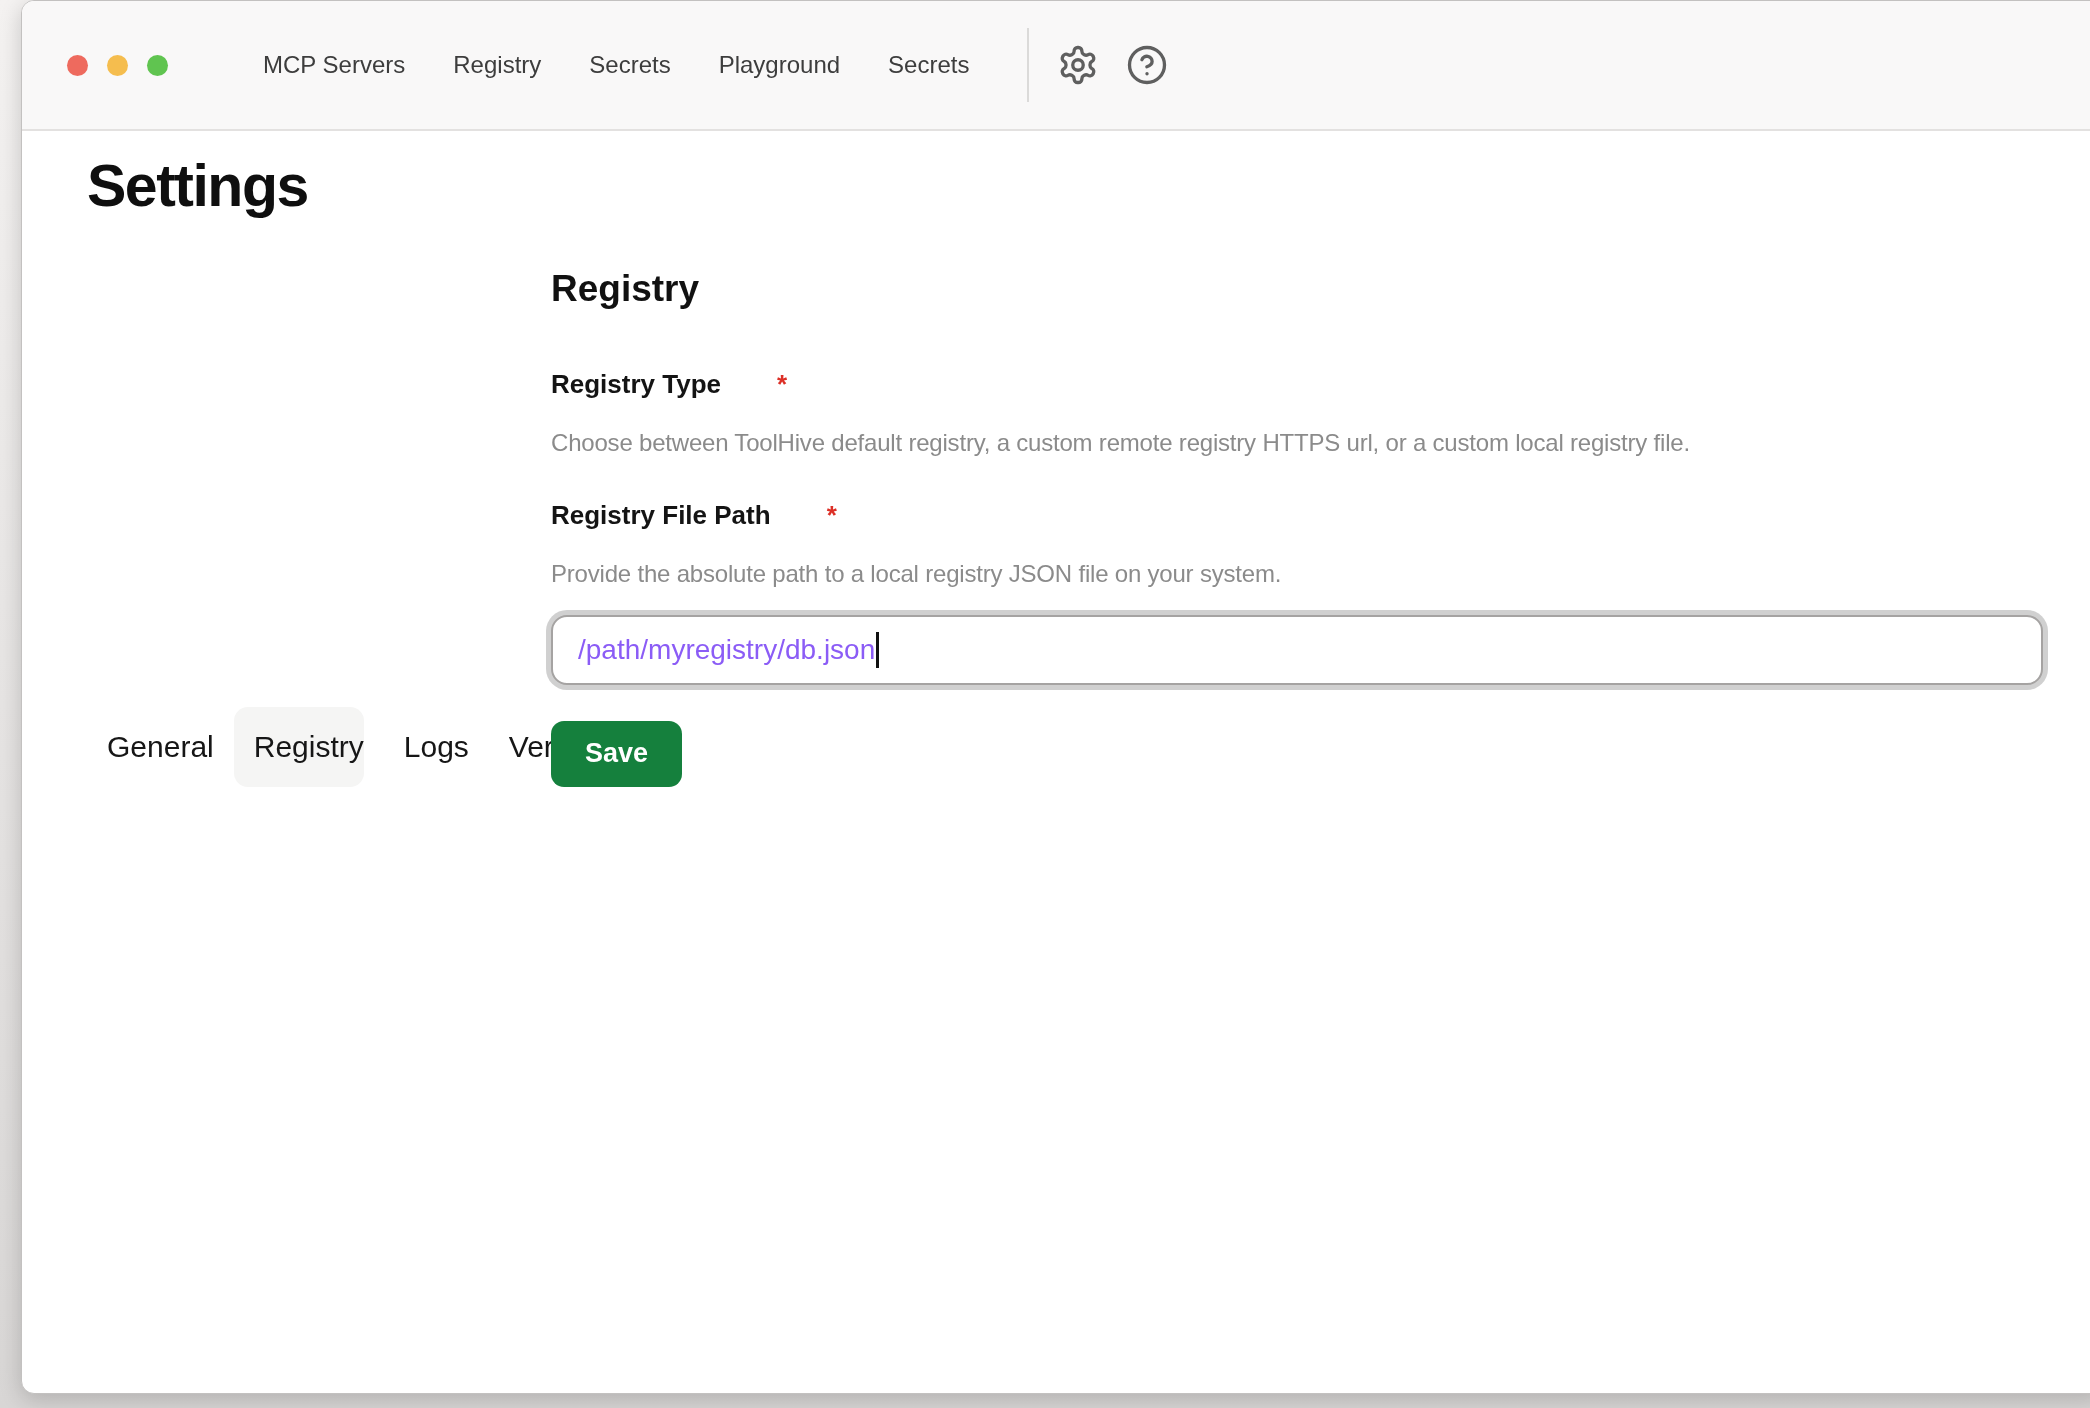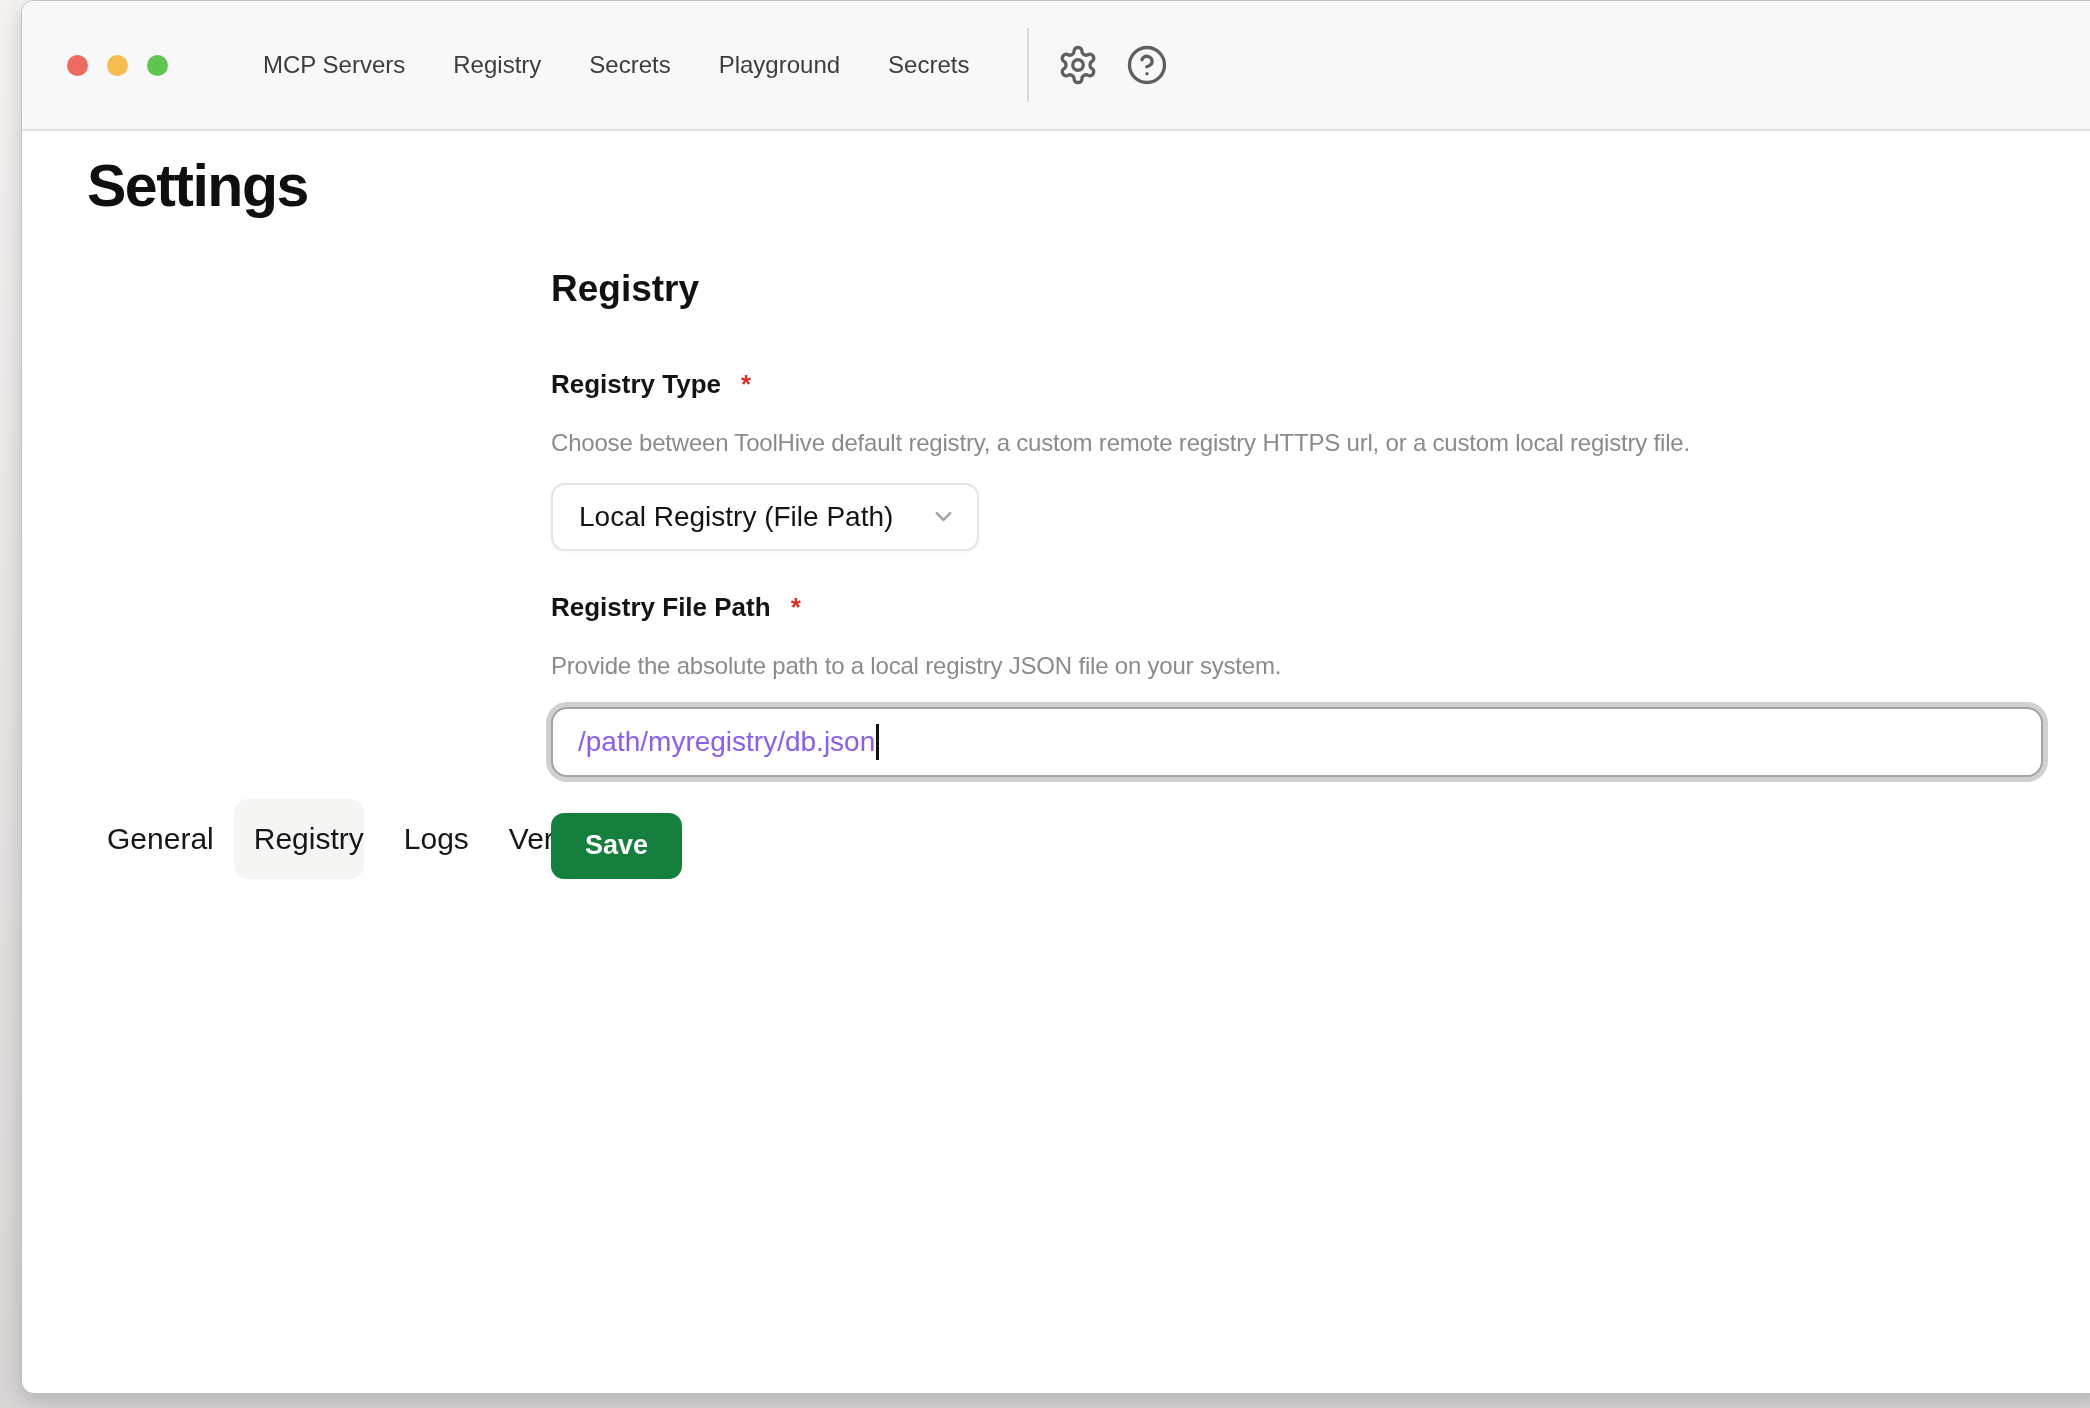"Registry Type" .label-row { gap: none -> 36px }
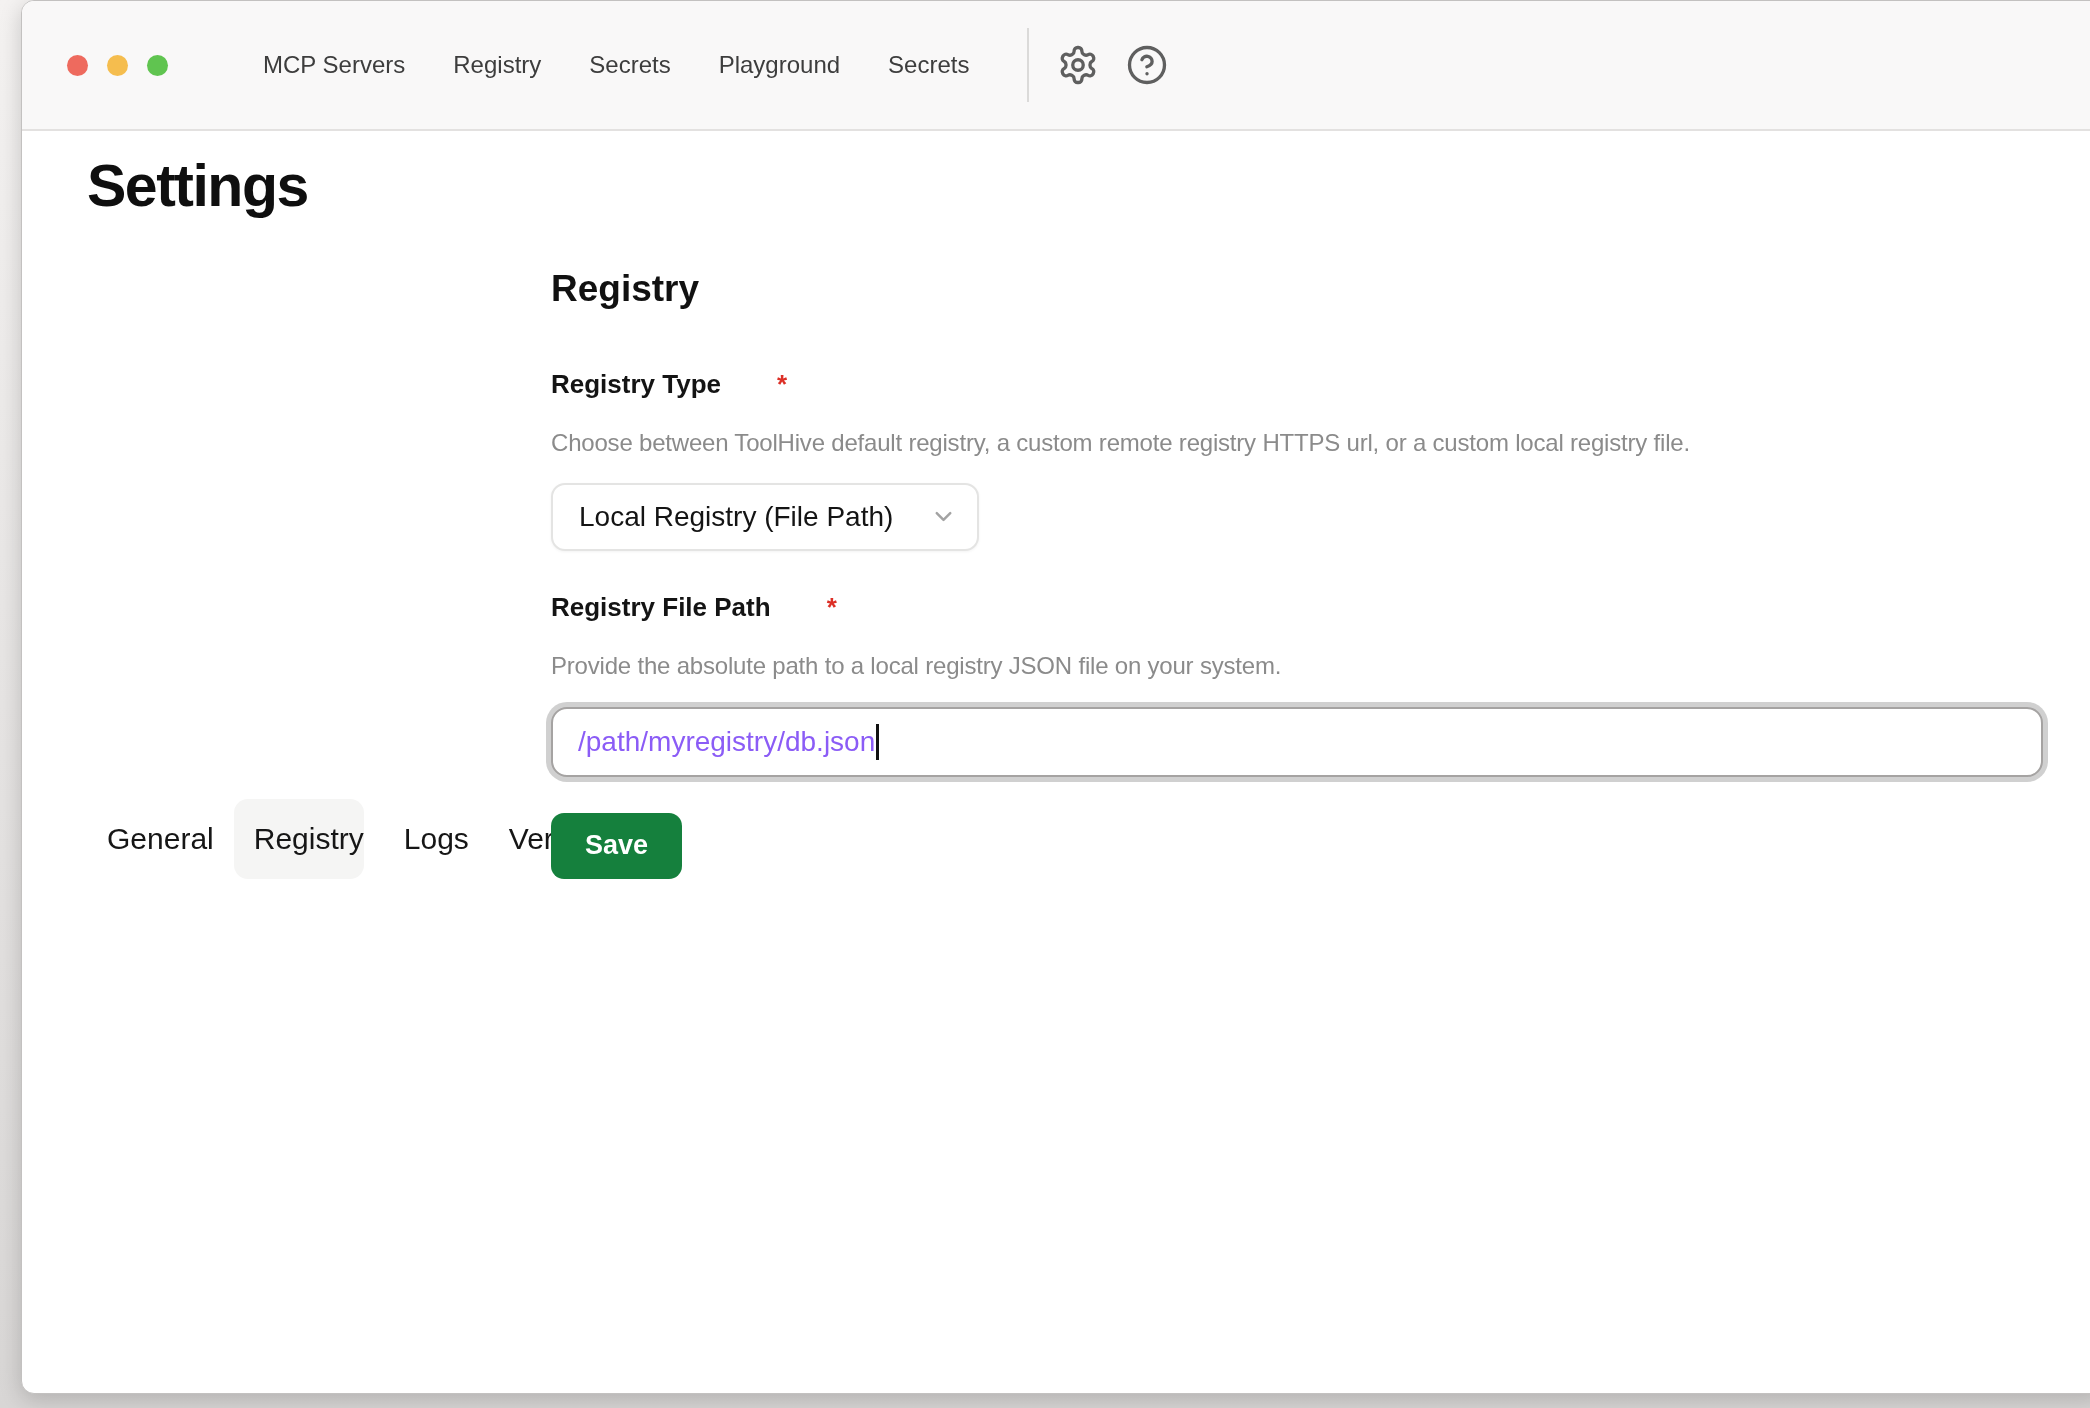"Local Registry (File Path)" div.select { html: <div> <span>Local Registry (File Path)</span> <svg> <path></path> </svg> </div> -> none }
